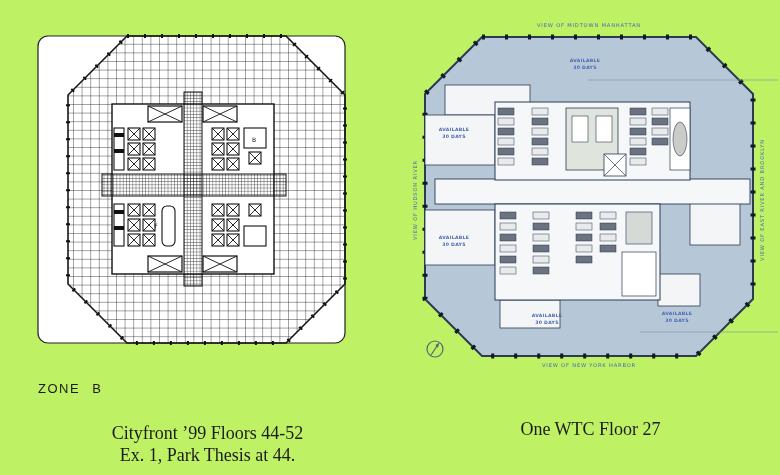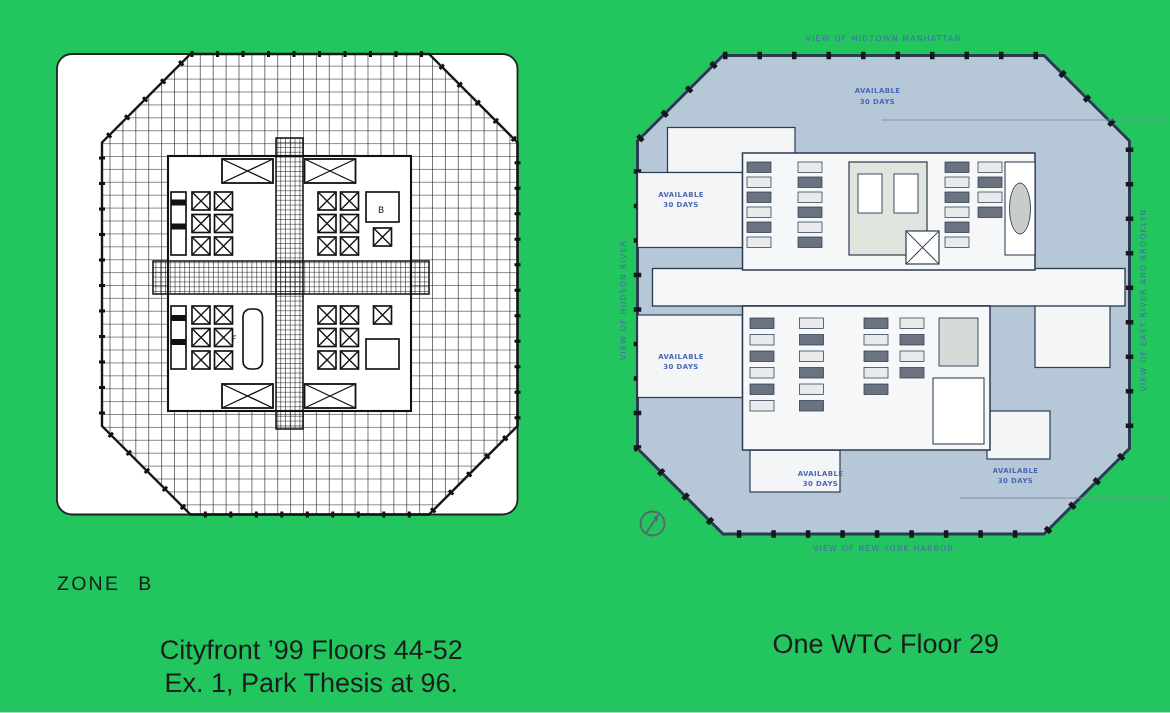"ZONE B" #page { background: #22c55e -> #bef264 }
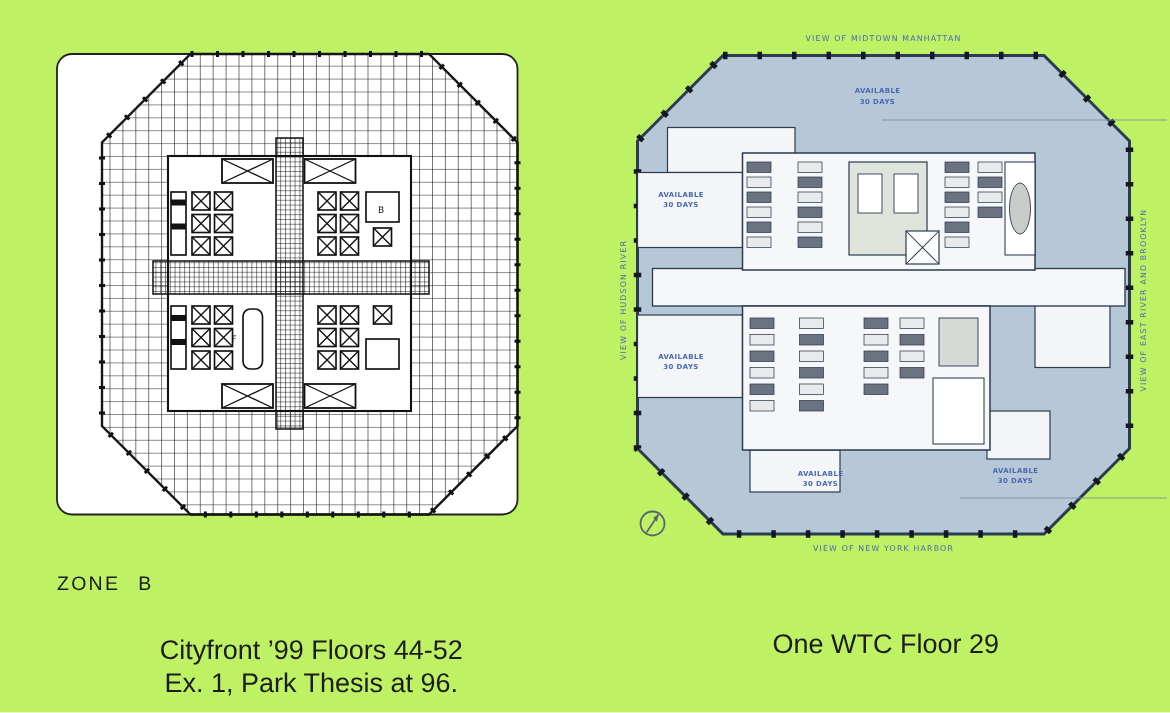"Cityfront ’99 Floors 44-52" .caption { font-family: Liberation Sans, sans-serif -> Liberation Serif, serif }
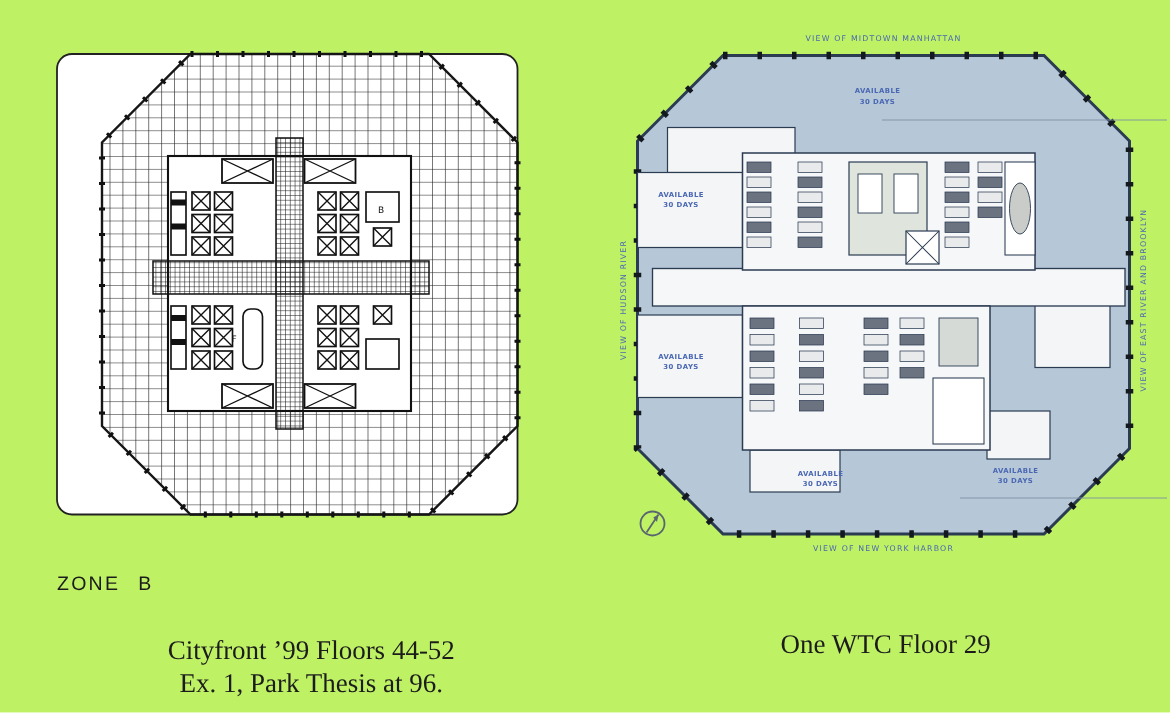"One WTC Floor 29" div { text: 29 -> 27 }
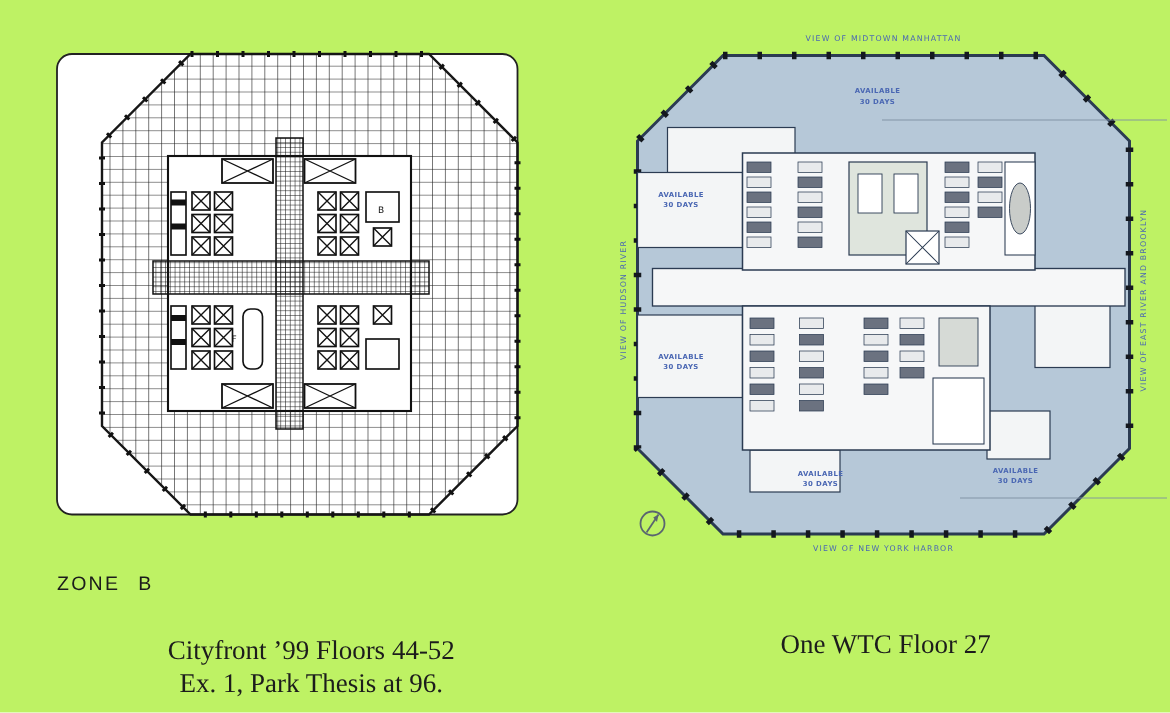"Ex. 1, Park Thesis at" div { text: 96 -> 44 }
